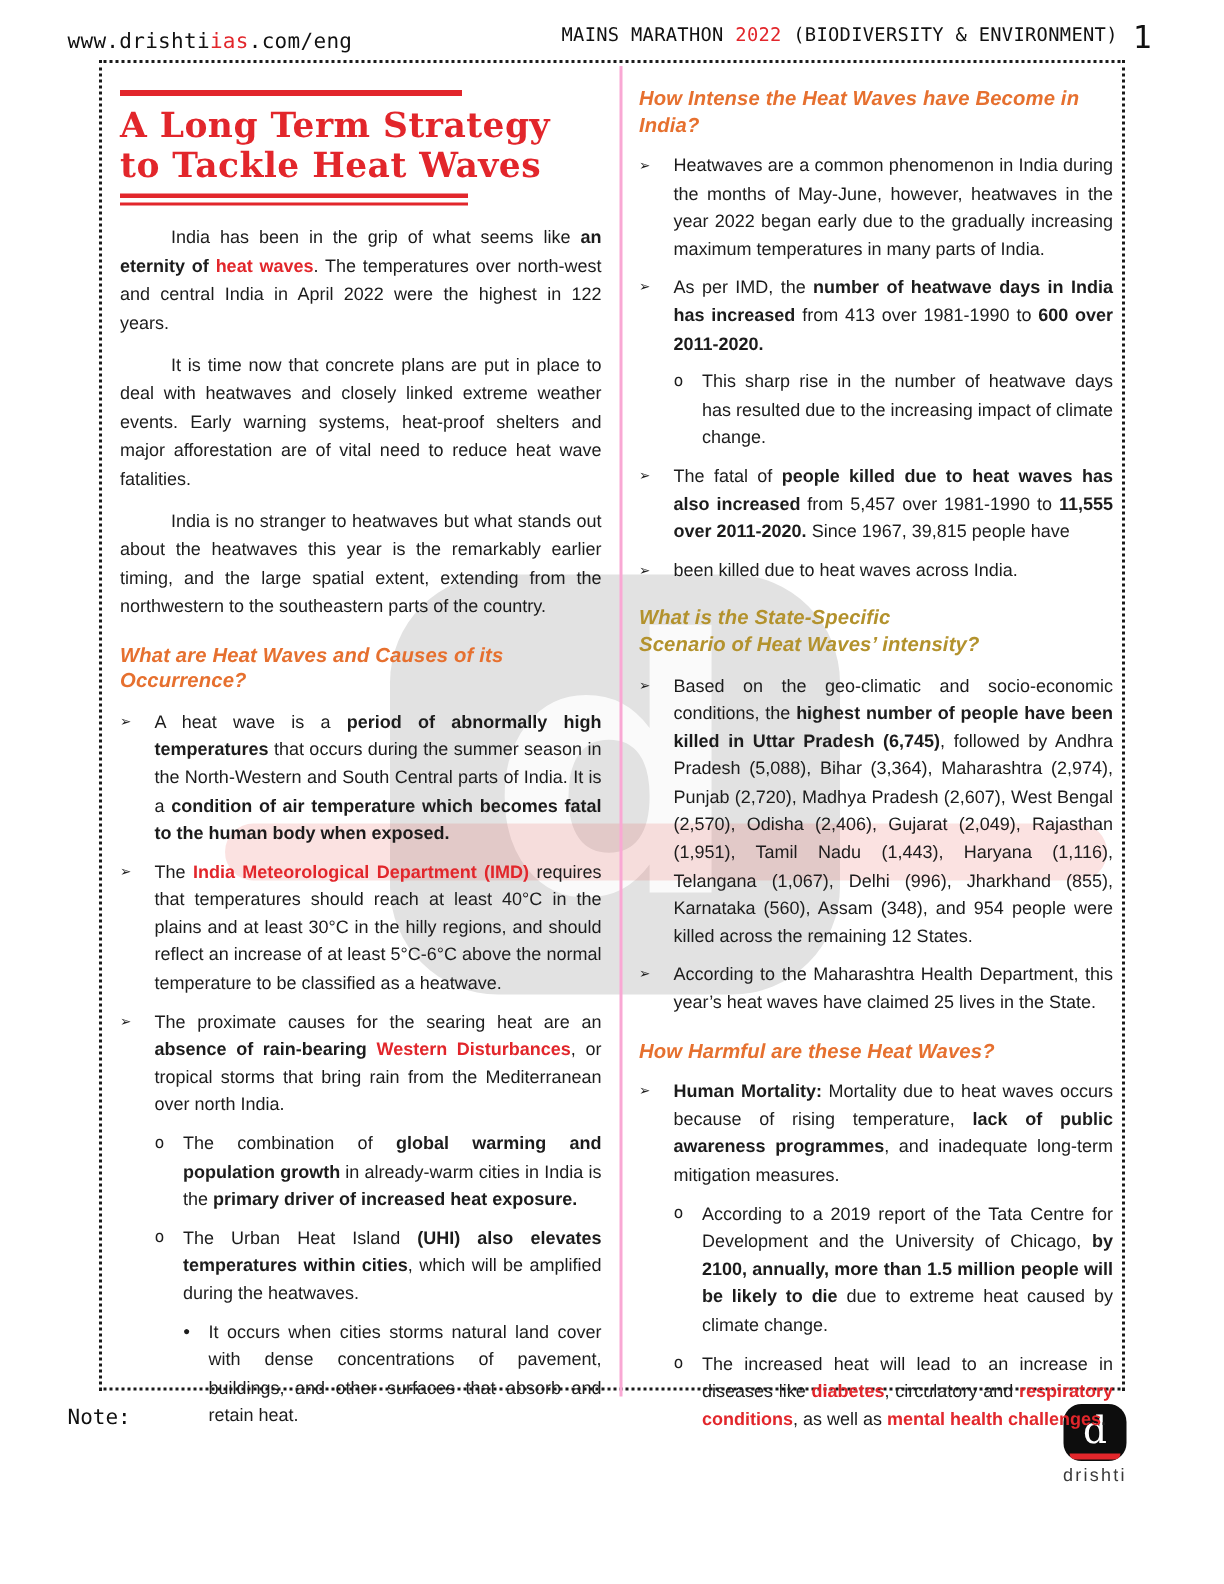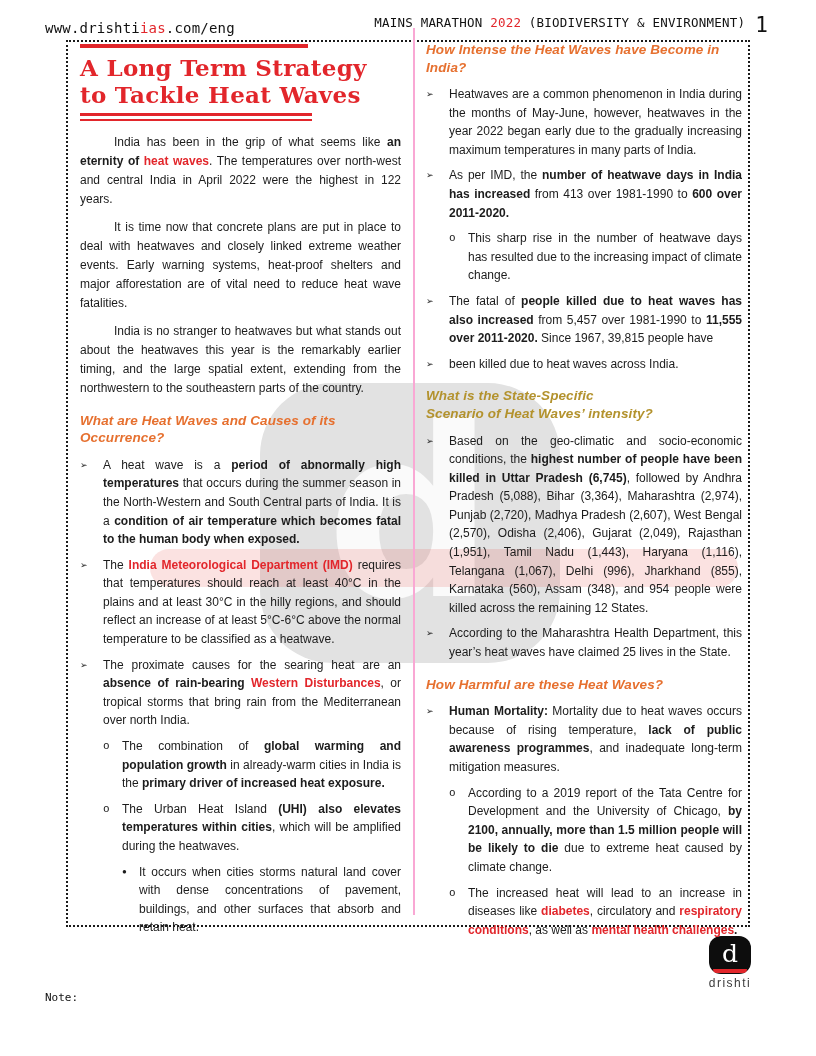"A Long Term Strategy" .content { top: 28px -> 44px }
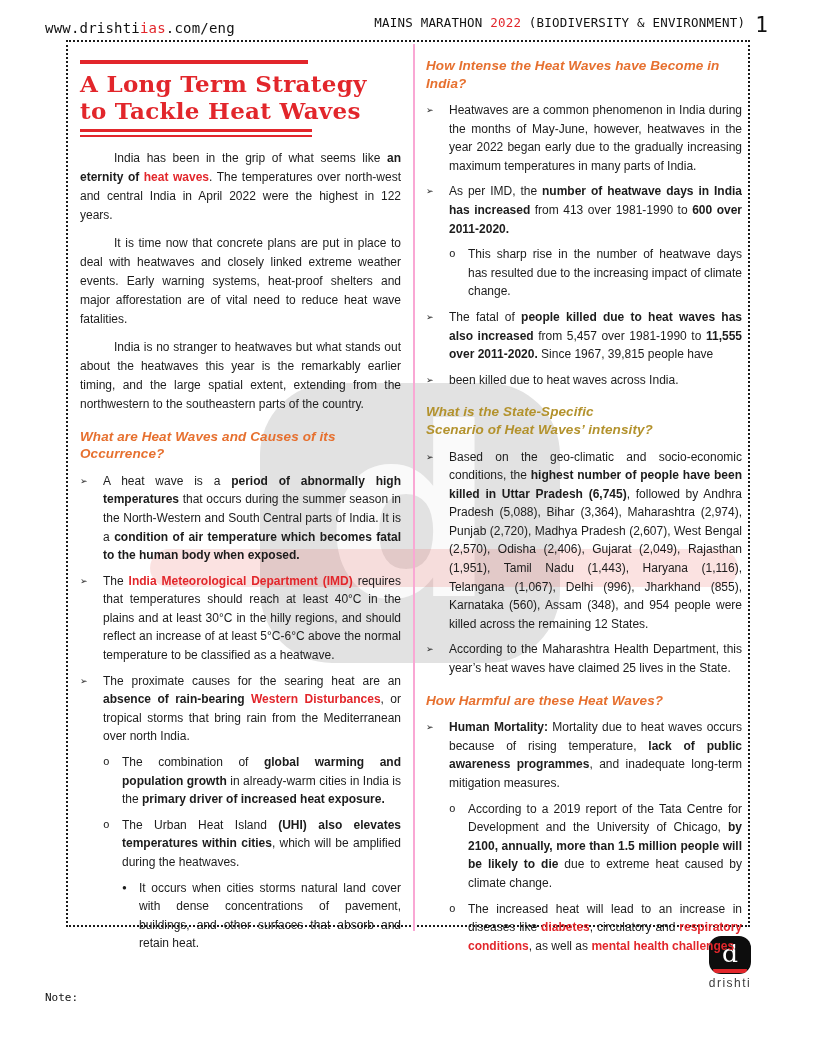"Note:" .note { font-size: 11px -> 14px; top: 991px -> 937px }
